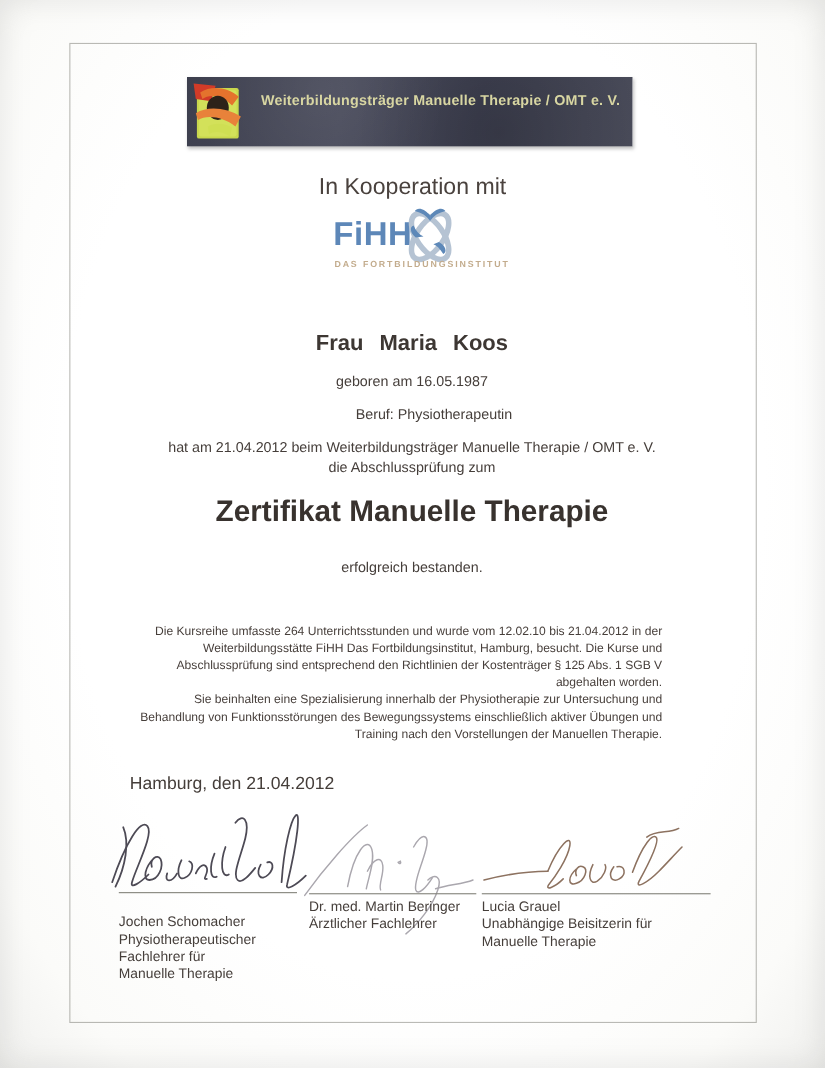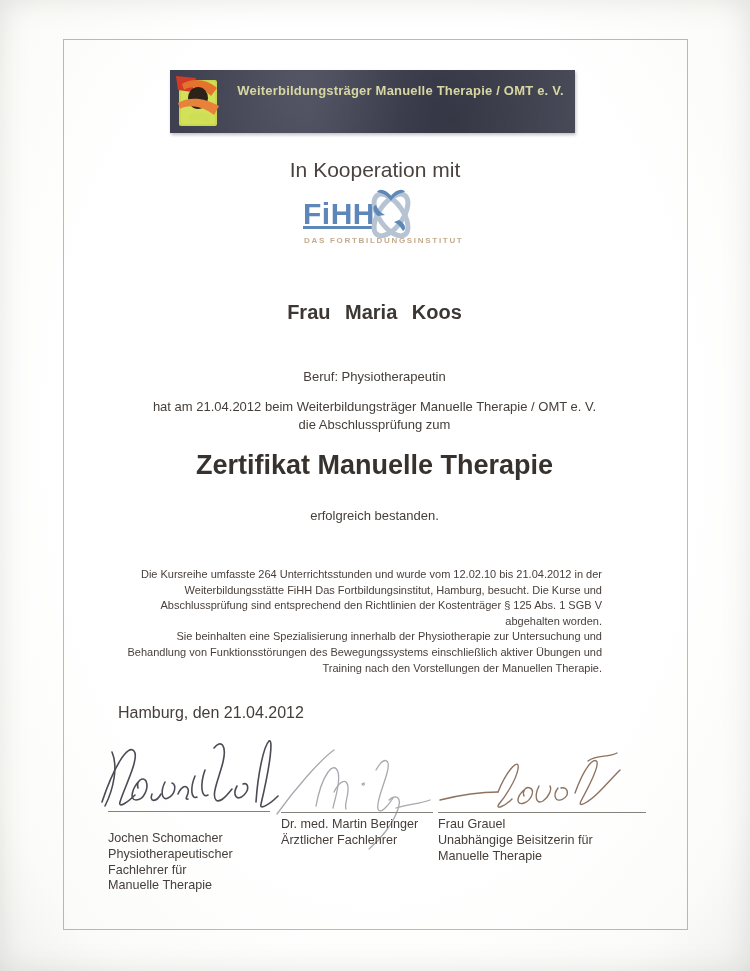"FiHH" .fihh-name { text-decoration: underline -> none }
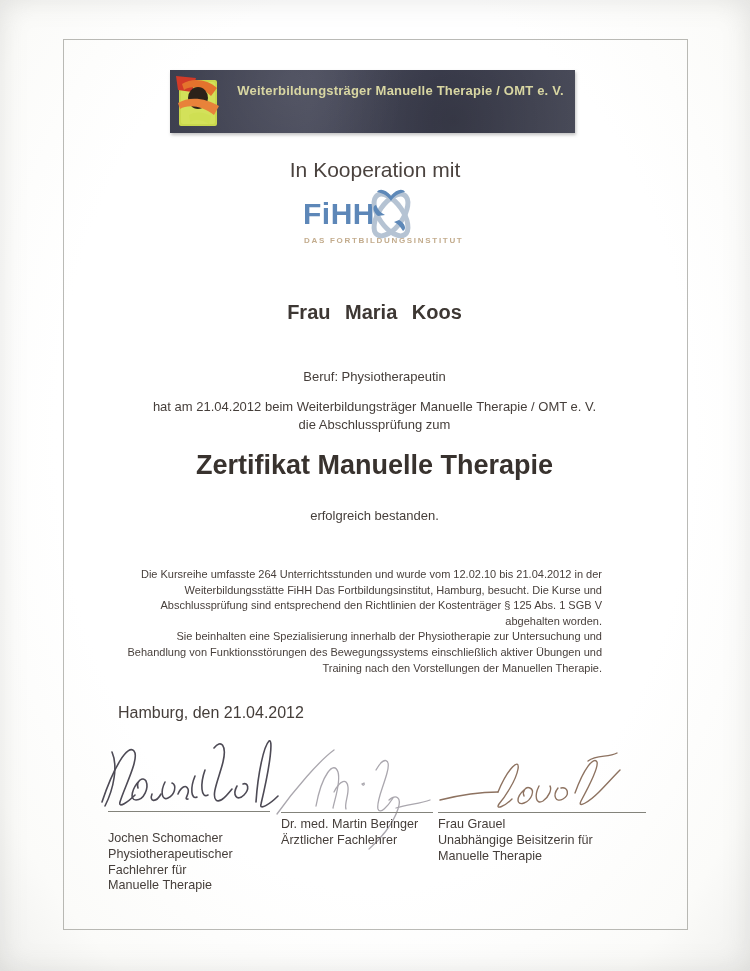"geboren am 16.05.1987" div.center-text { html: none -> <div>geboren am 16.05.1987</div> }
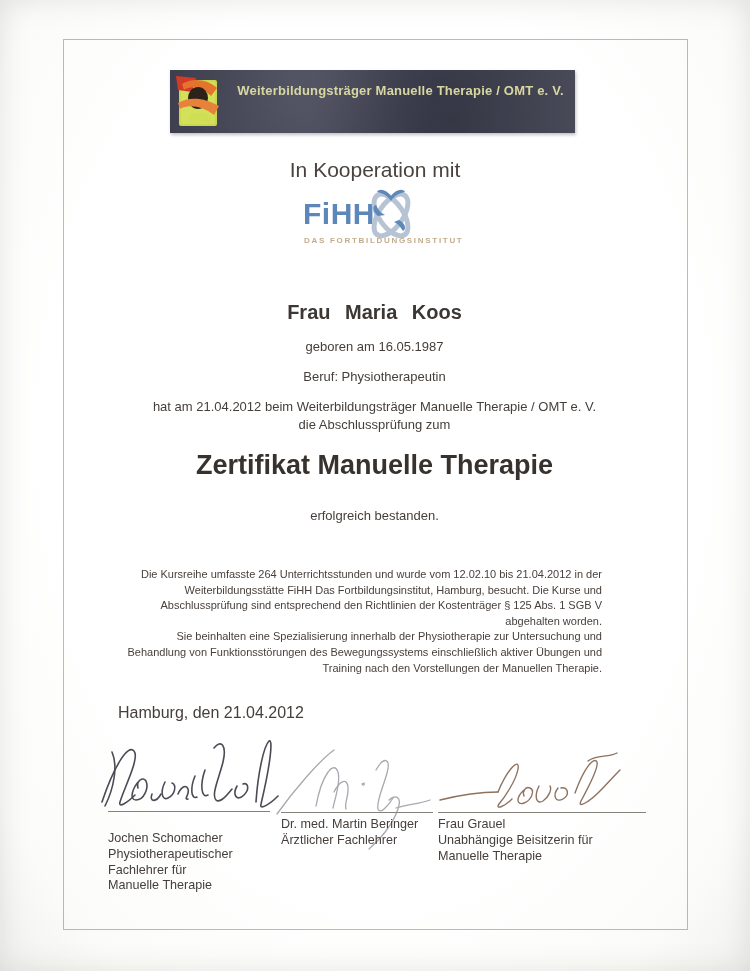"Beruf: Physiotherapeutin" .profession { padding-left: none -> 20px }
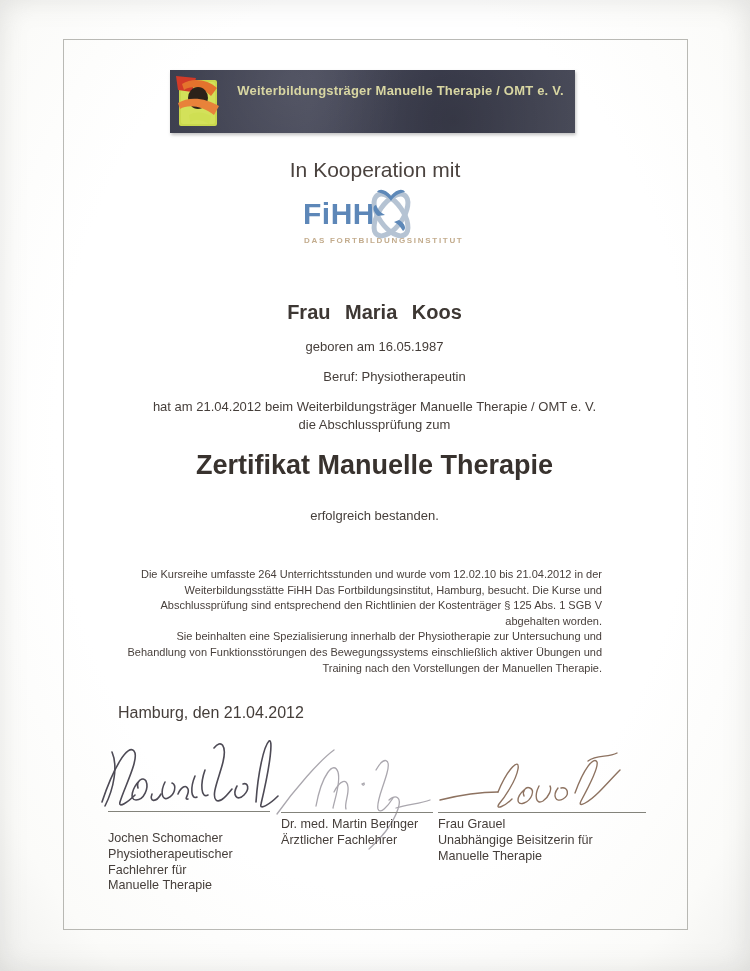"Frau Grauel" div { text: Frau -> Lucia }
